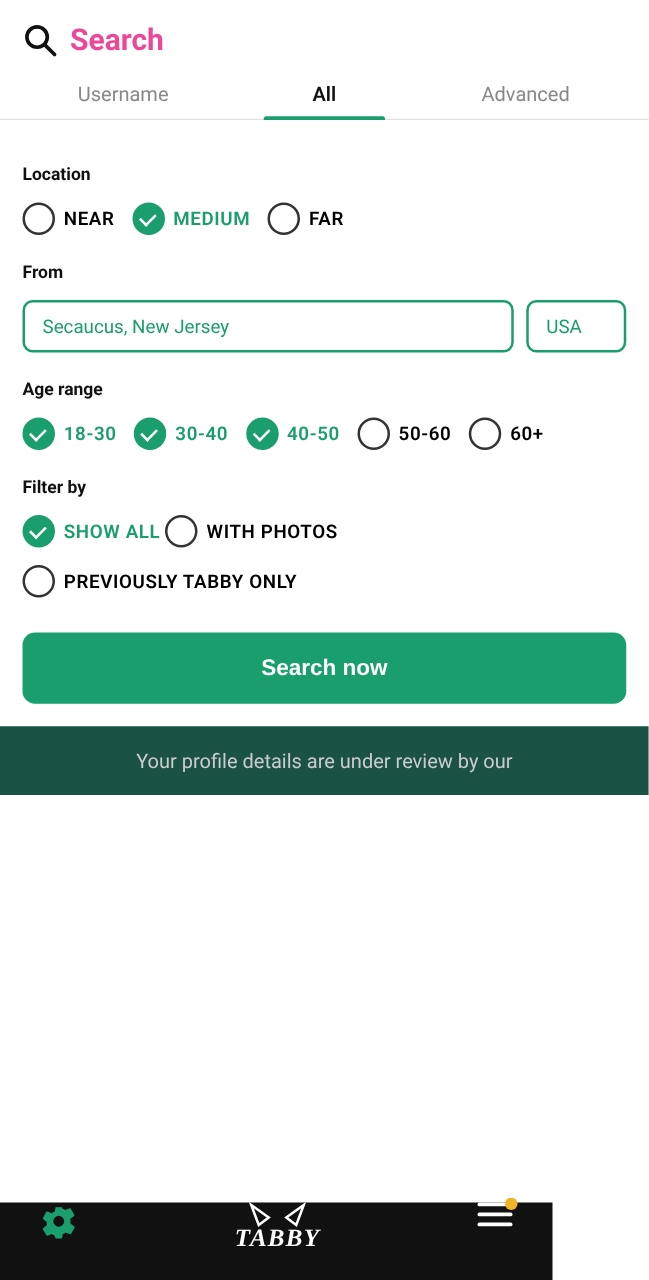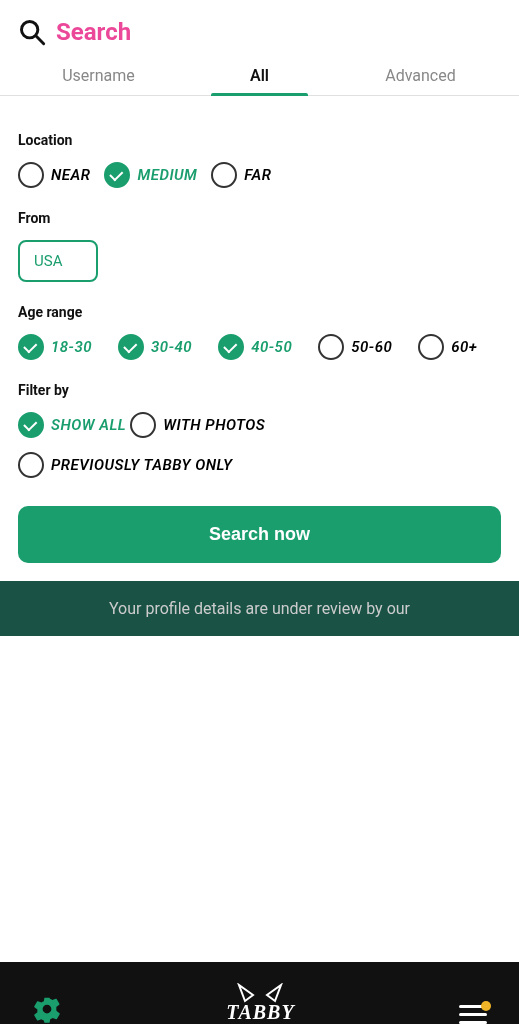"NEAR" .radio-label { font-style: italic -> none }
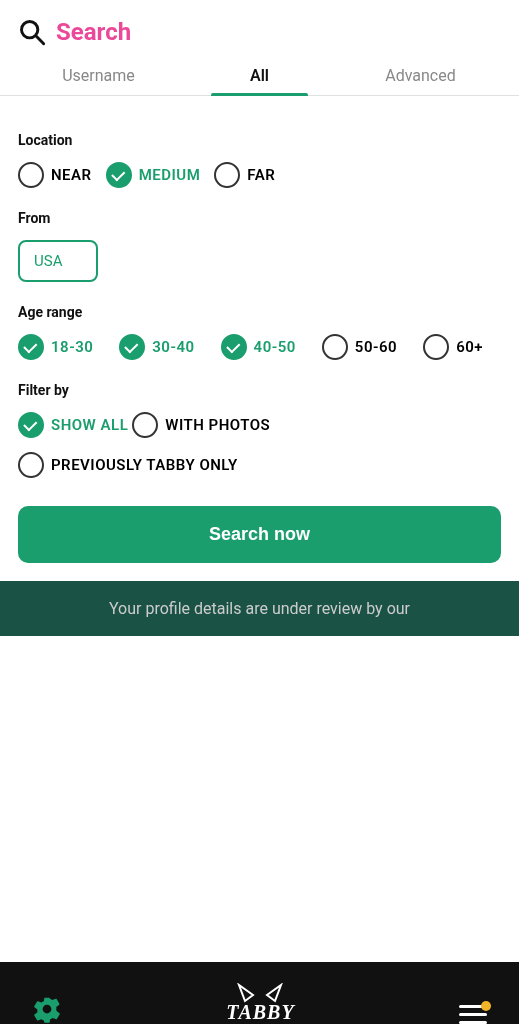"Secaucus, New Jersey" div.from-input { html: none -> <div>Secaucus, New Jersey</div> }
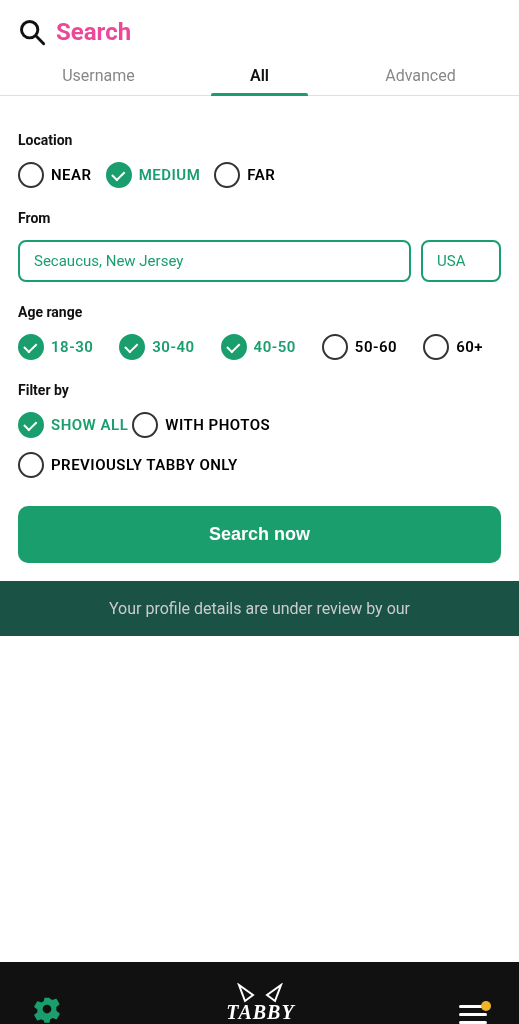"18-30" .age-group { gap: 26px -> 14px }
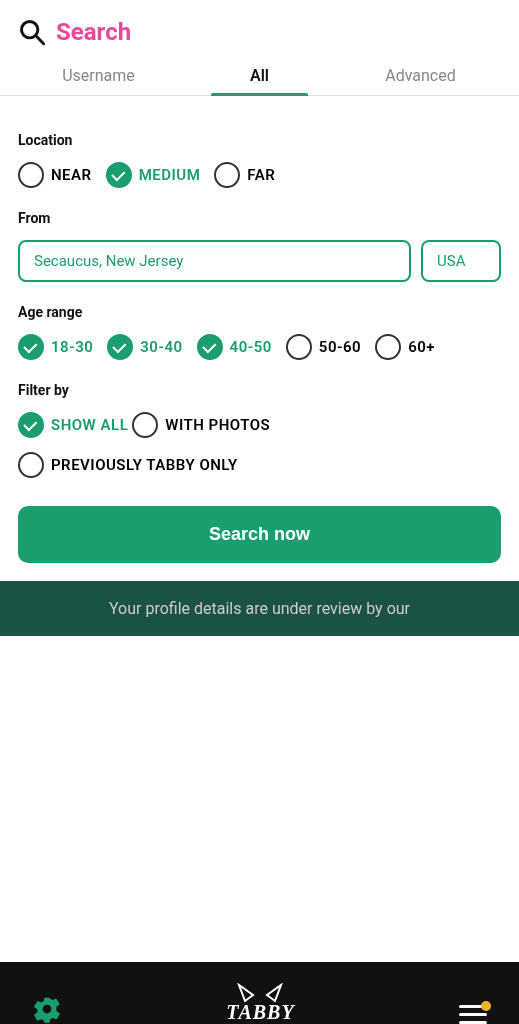"TABBY" .bottom-nav { align-items: flex-end -> flex-start; width: 519px -> 442px }
